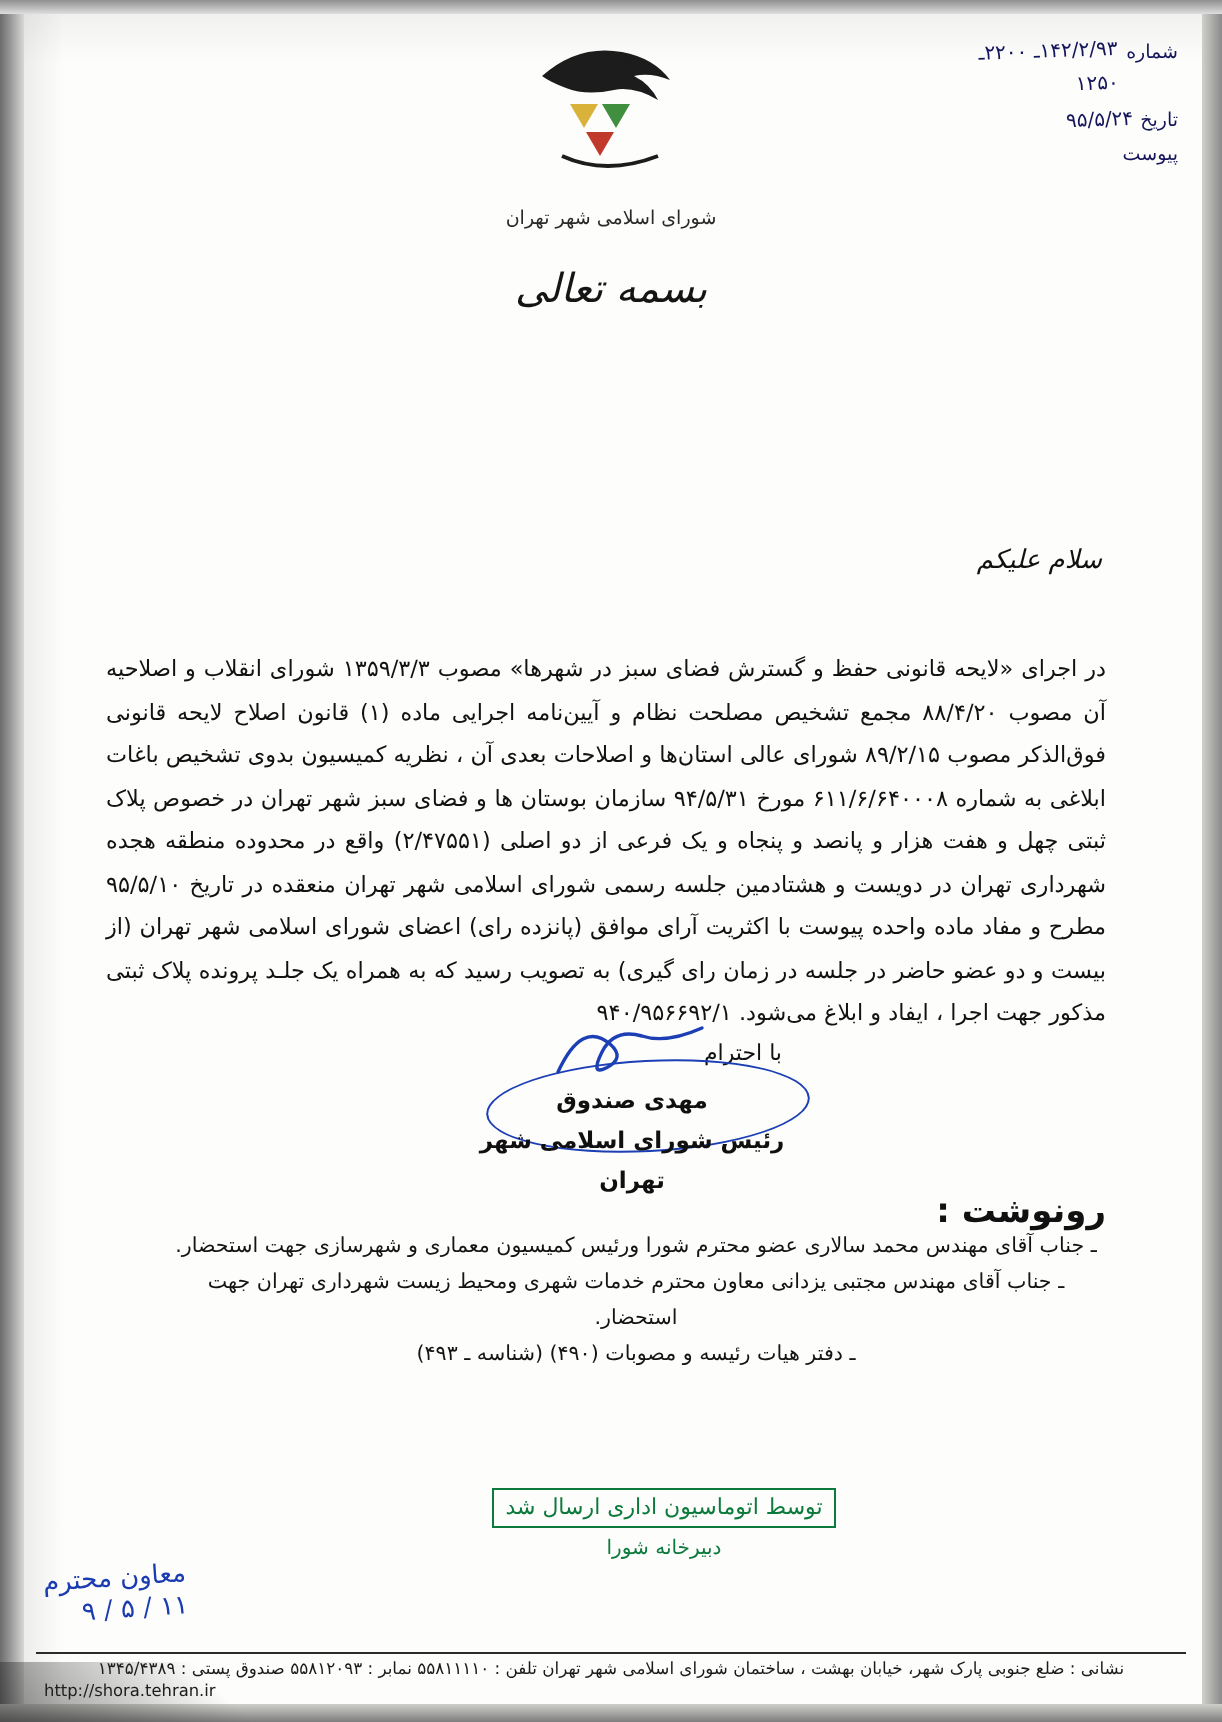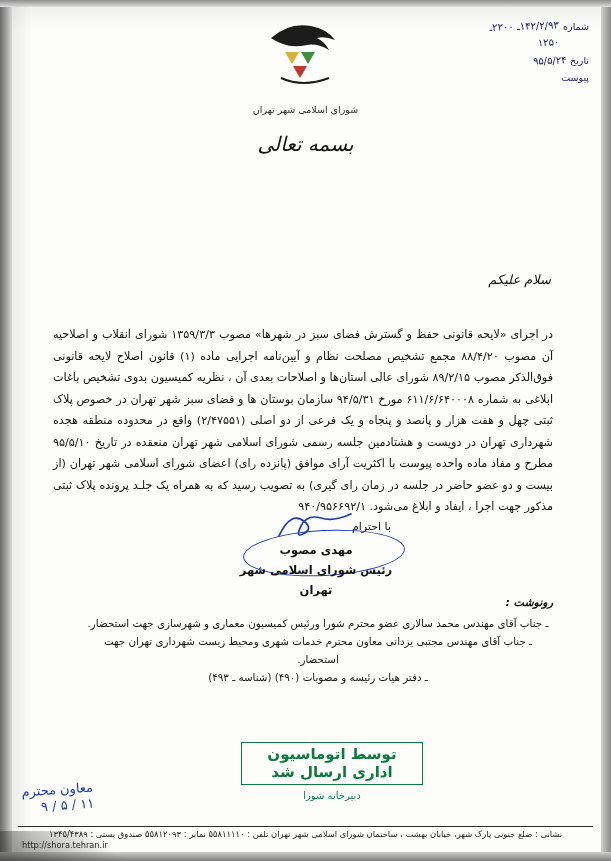"مهدی مصوب" div.sign-name { text: مصوب -> صندوق }
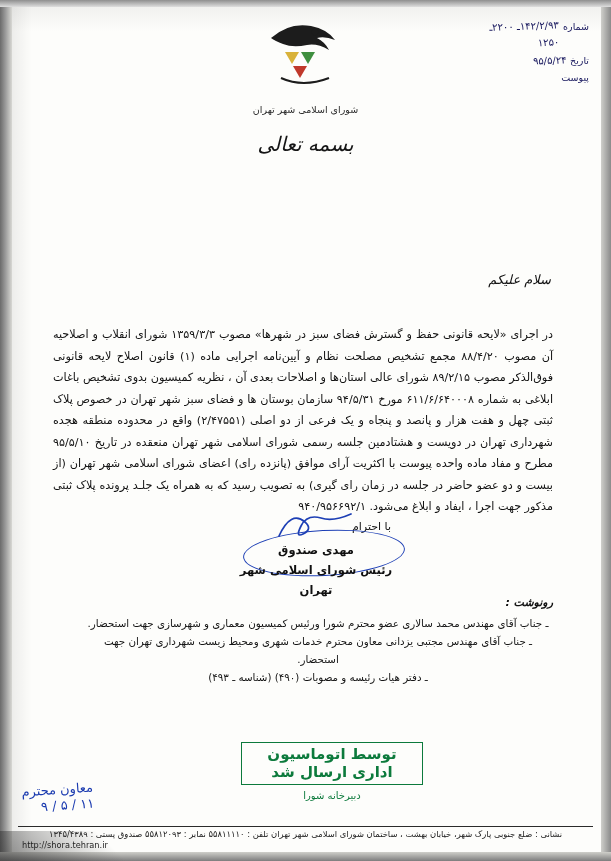"رونوشت :" .cc-title { font-size: 11px -> 17px; font-style: italic -> none }
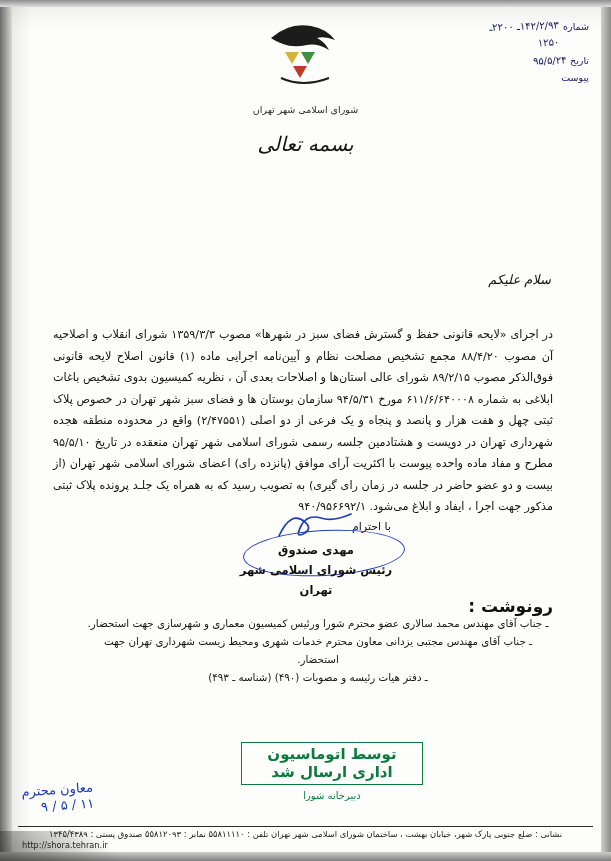"توسط اتوماسیون اداری ارسال شد" .auto-stamp-line1 { font-size: 15px -> 11px; font-weight: bold -> normal }
